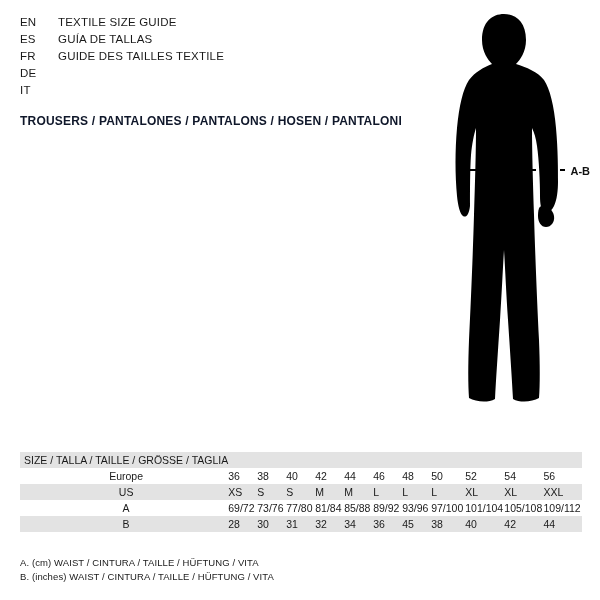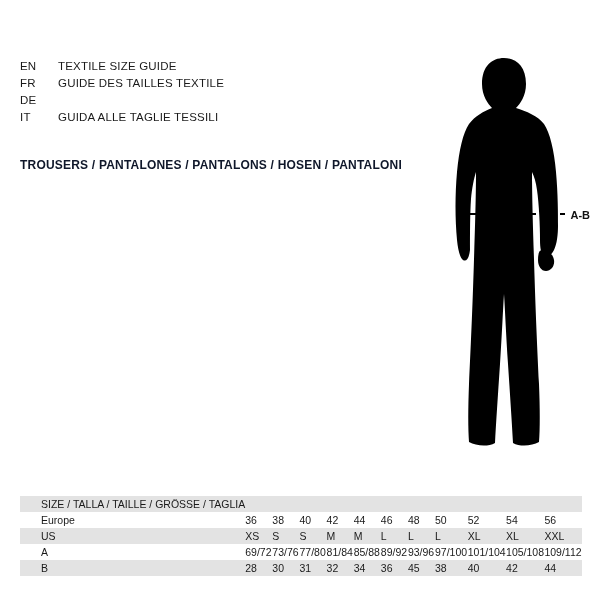"EN" .page { margin-top: 44px -> none }
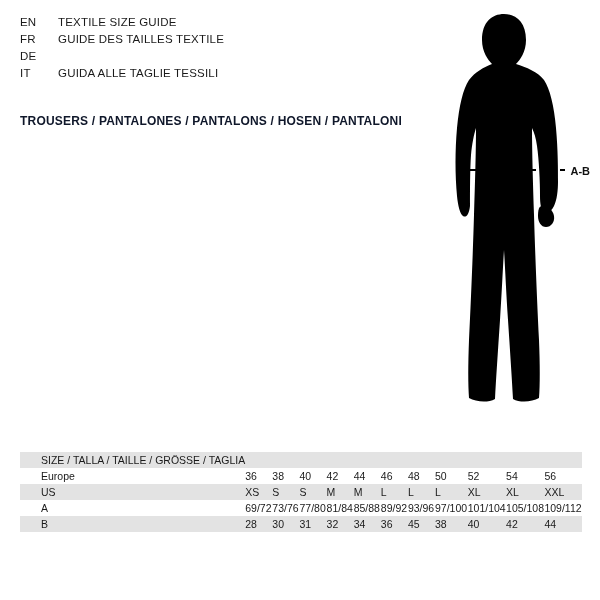"ES" div.lang-row { html: none -> <div> <span>ES</span> <span>GUÍA DE TALLAS</span> </div> }
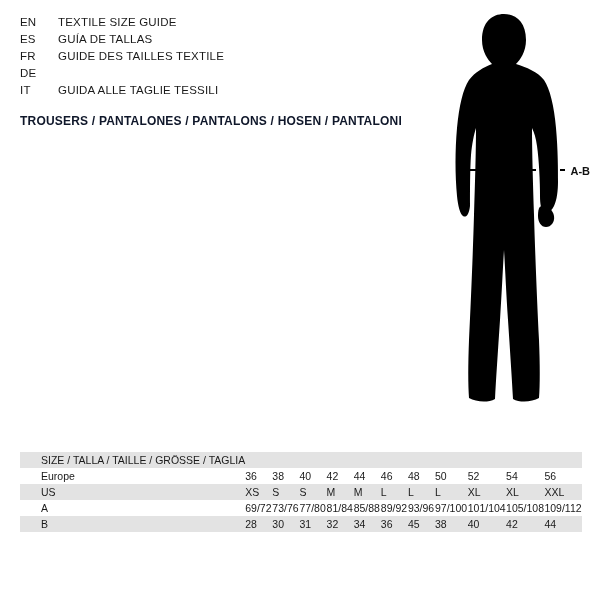"GUIDA ALLE TAGLIE TESSILI" span.lang-text { html: <span>GUIDA ALLE TAGLIE TESSILI</span> -> none }
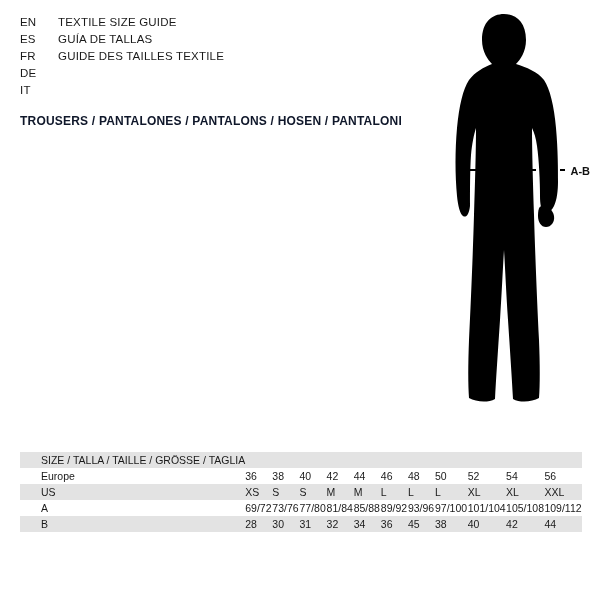"SIZE / TALLA / TAILLE" table.size-table td.label-col { padding-left: 21px -> 4px; text-align: none -> center }
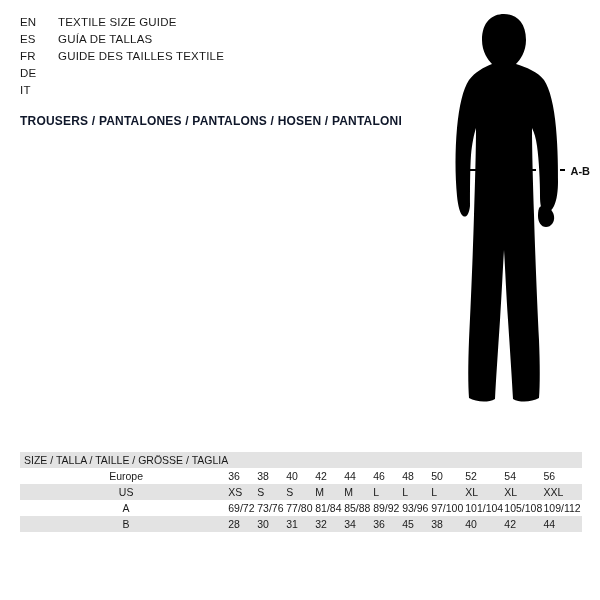"A. (cm) WAIST / CINTURA" div.footnotes { html: none -> <div> <div>A. (cm) WAIST / CINTURA / TAILLE / HÜFTUNG / VITA</div> <div>B. (inches) WAIST / CINTURA / TAILLE / HÜFTUNG / VITA</div> </div> }
